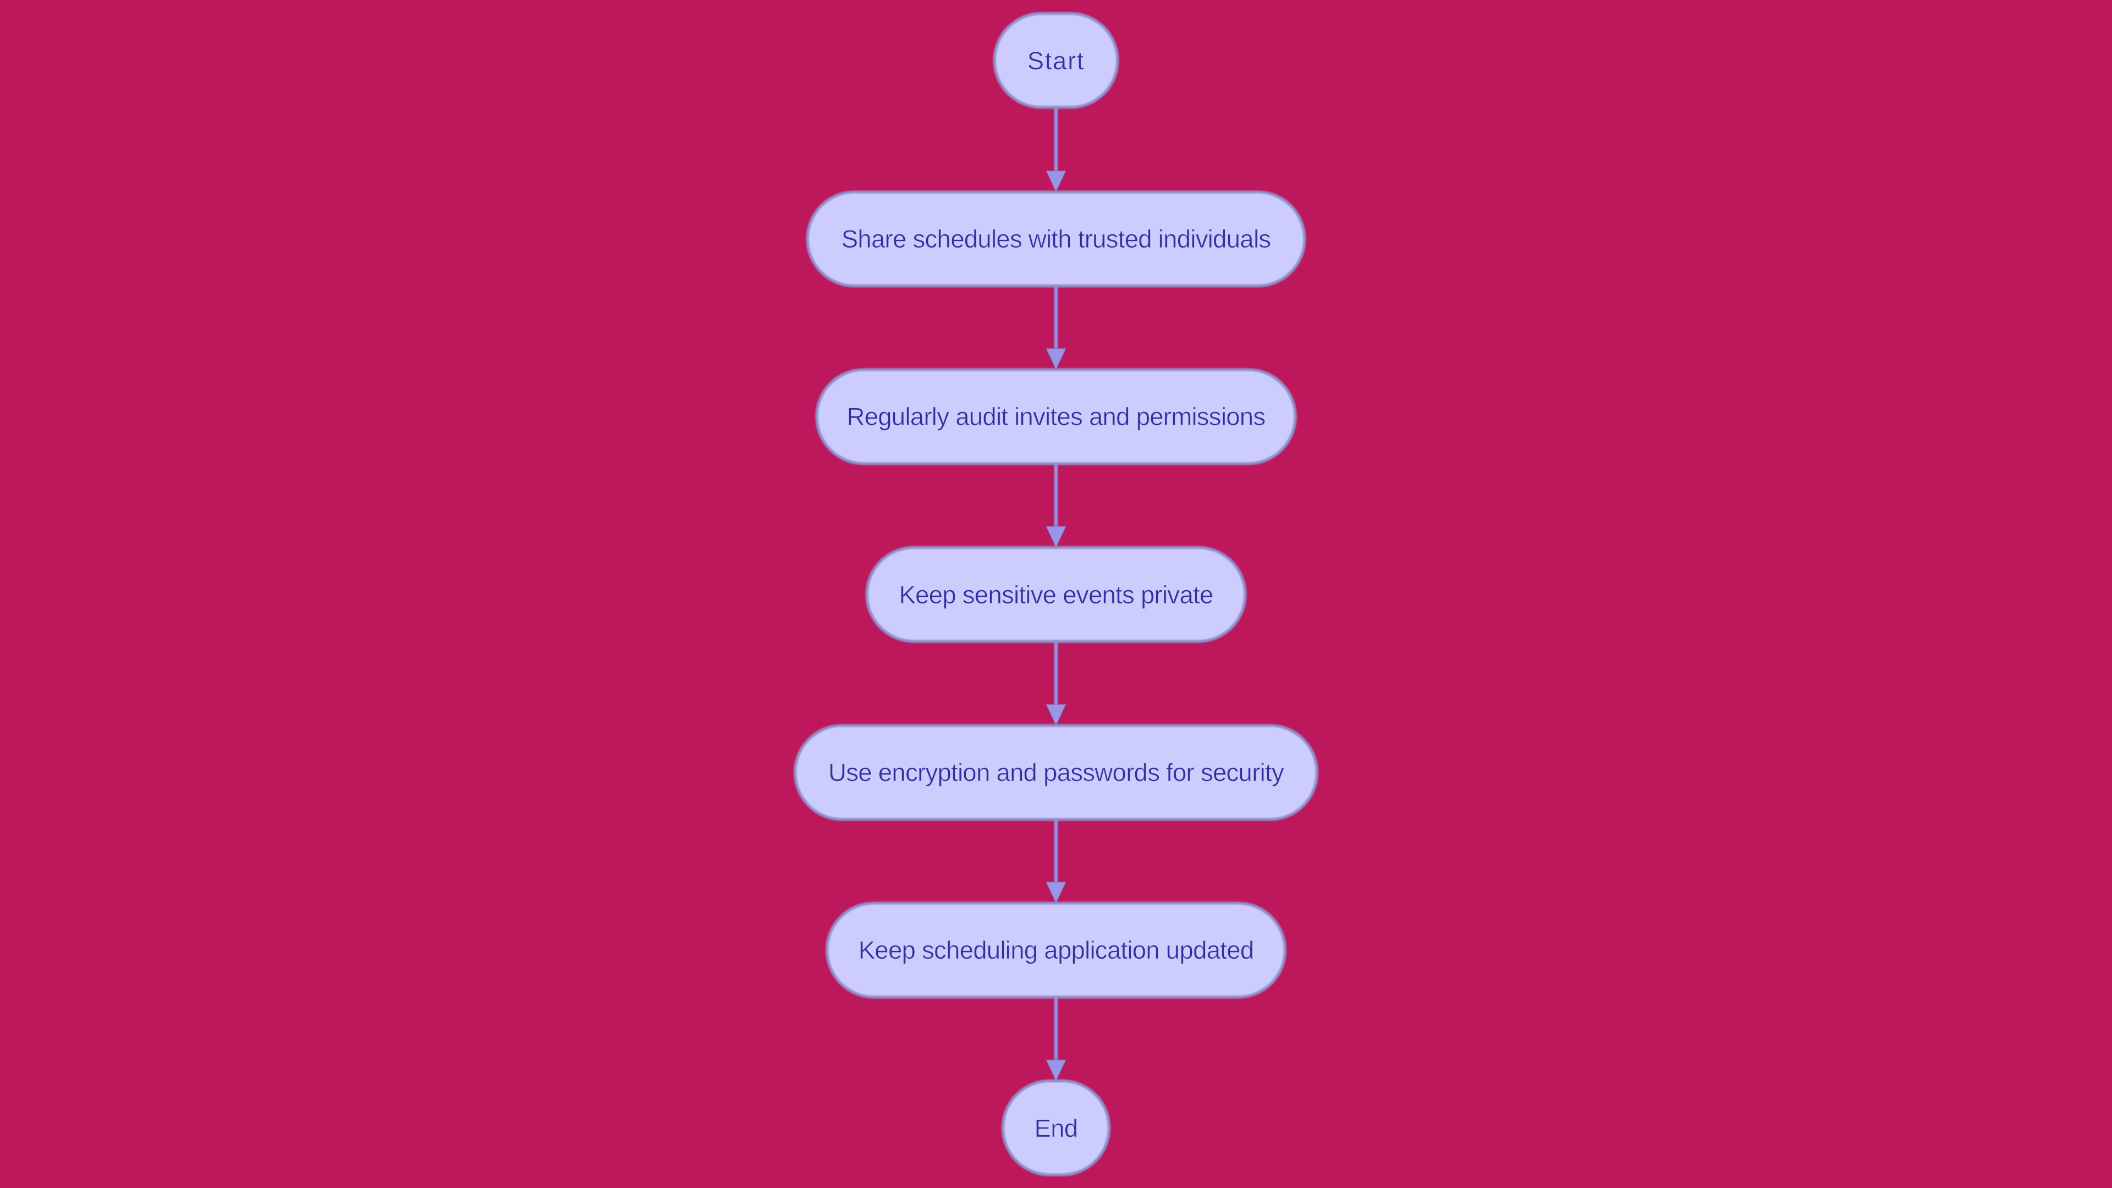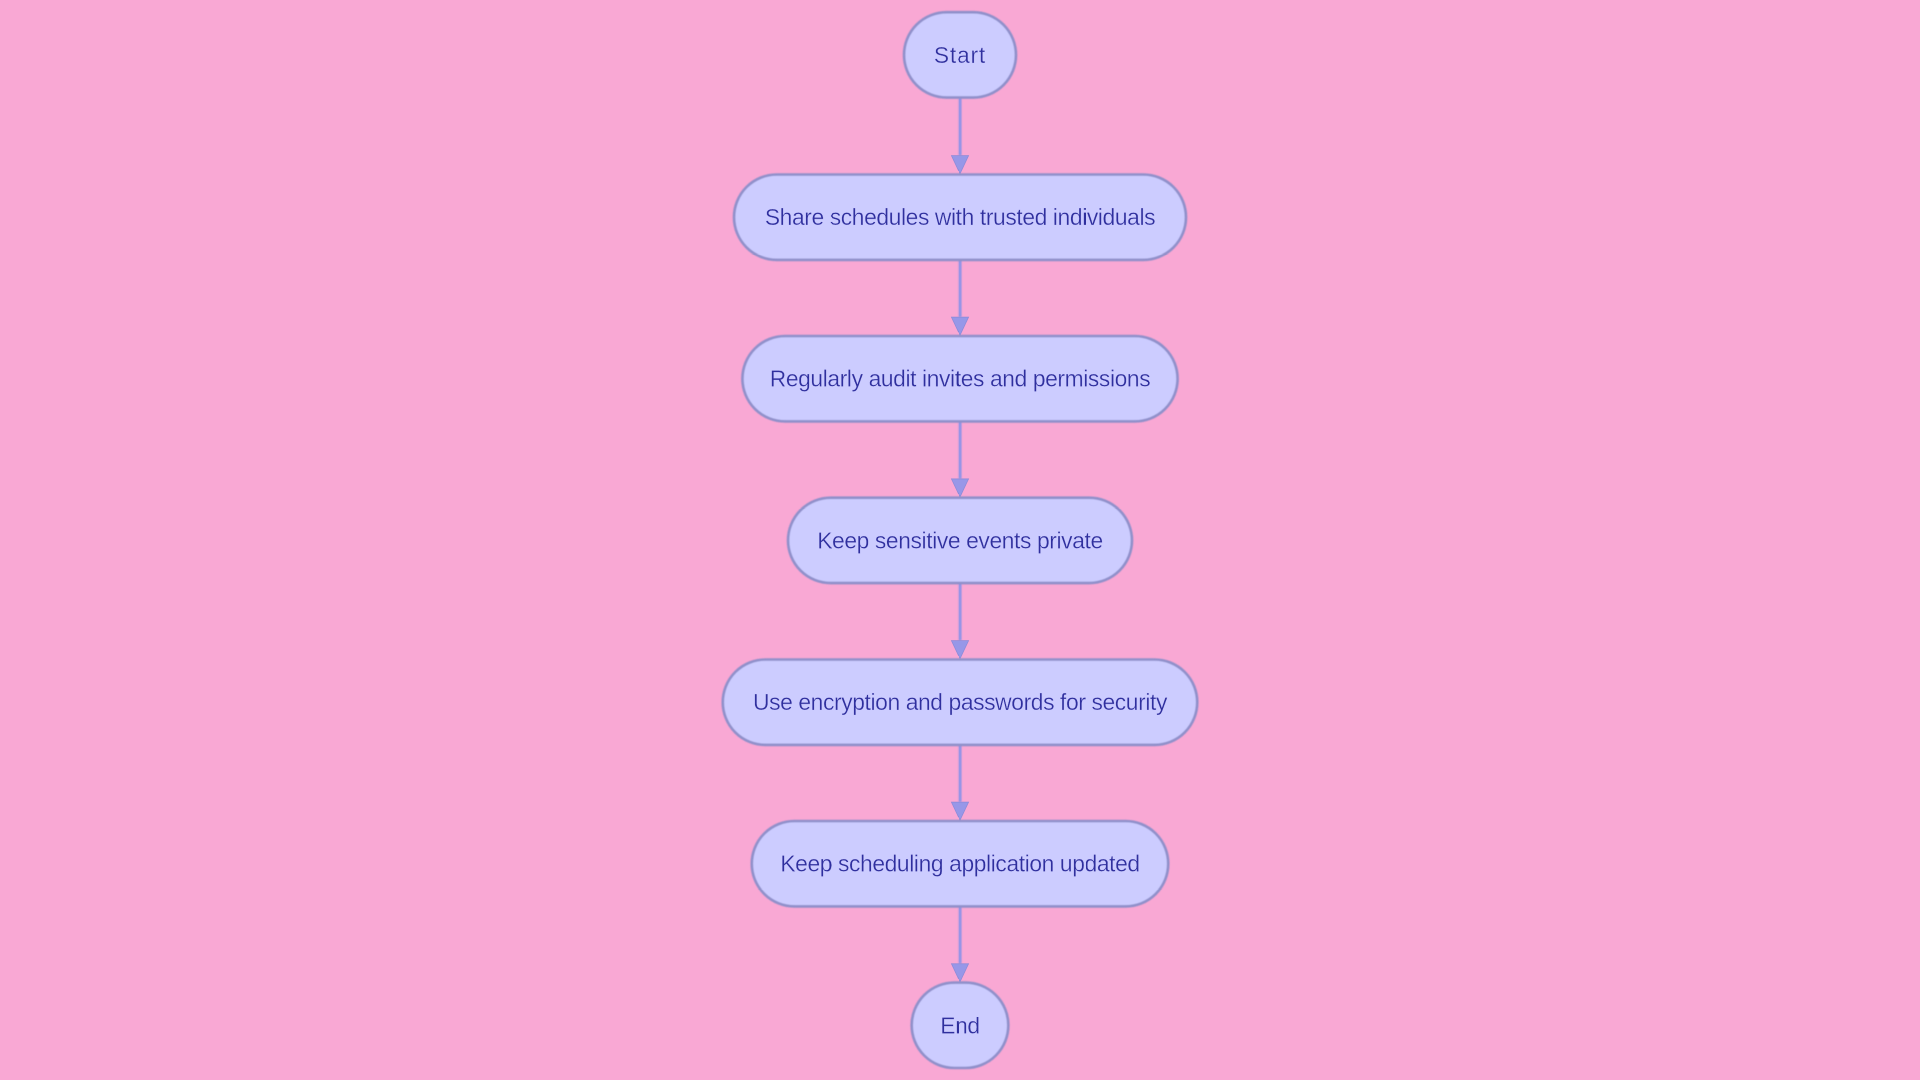"Start" #chart-root { background: #f9a8d4 -> #be185d }
